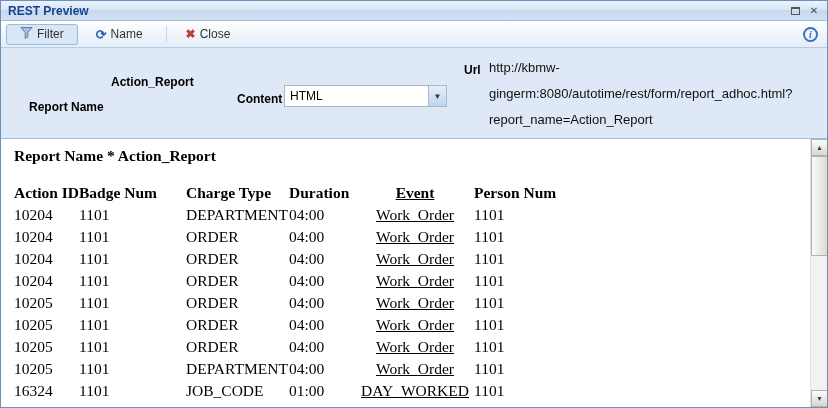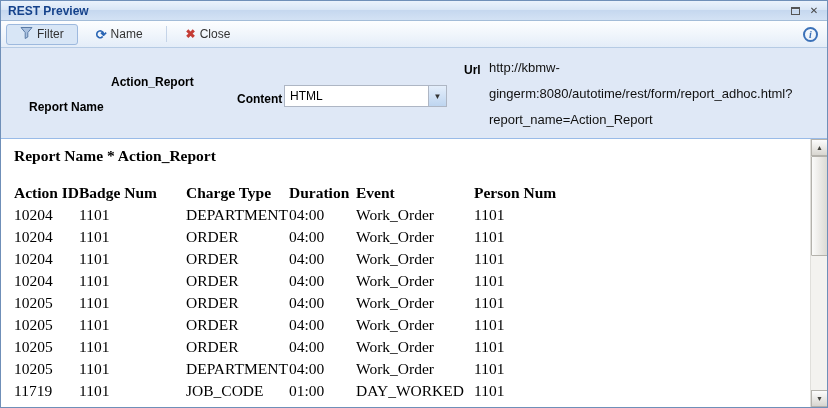"Event" .report-table .center { text-align: left -> center; text-decoration: none -> underline }
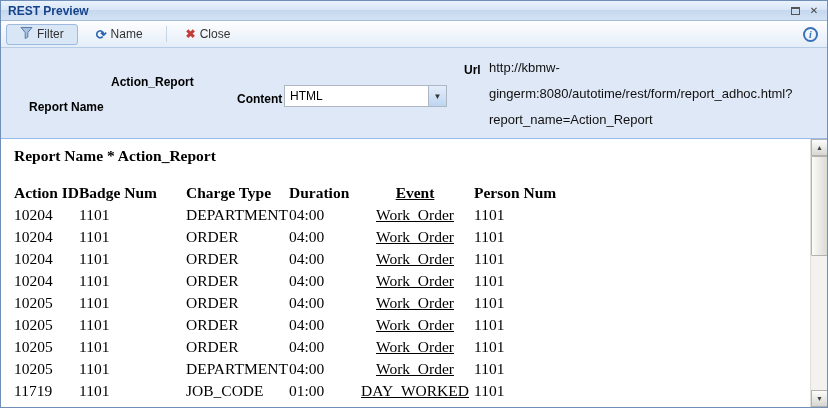"11719" td { text: 11719 -> 16324 }
